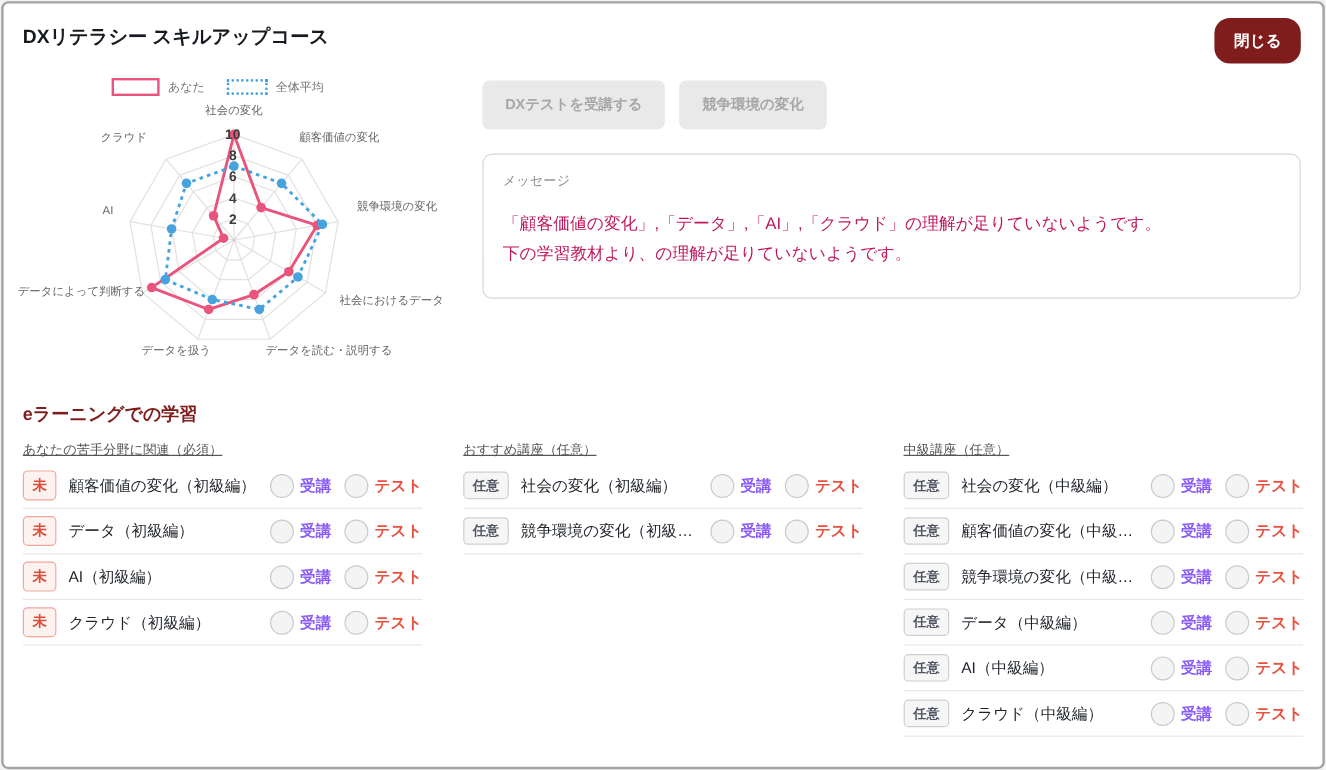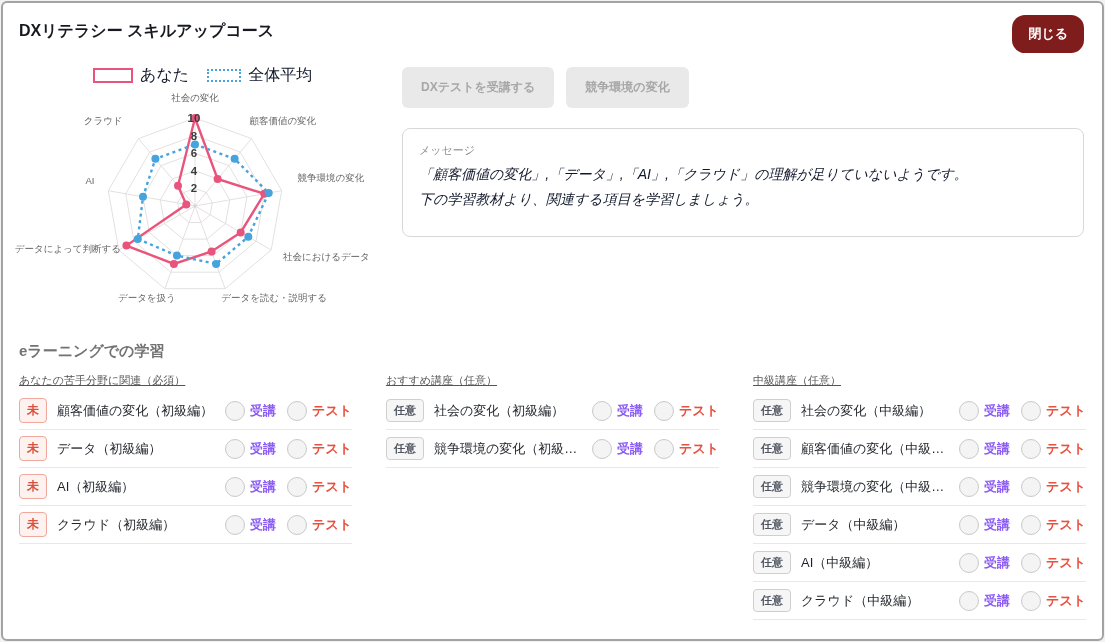"あなた" .legend-label { color: #0f172a -> #737373; font-size: 16px -> 10px }
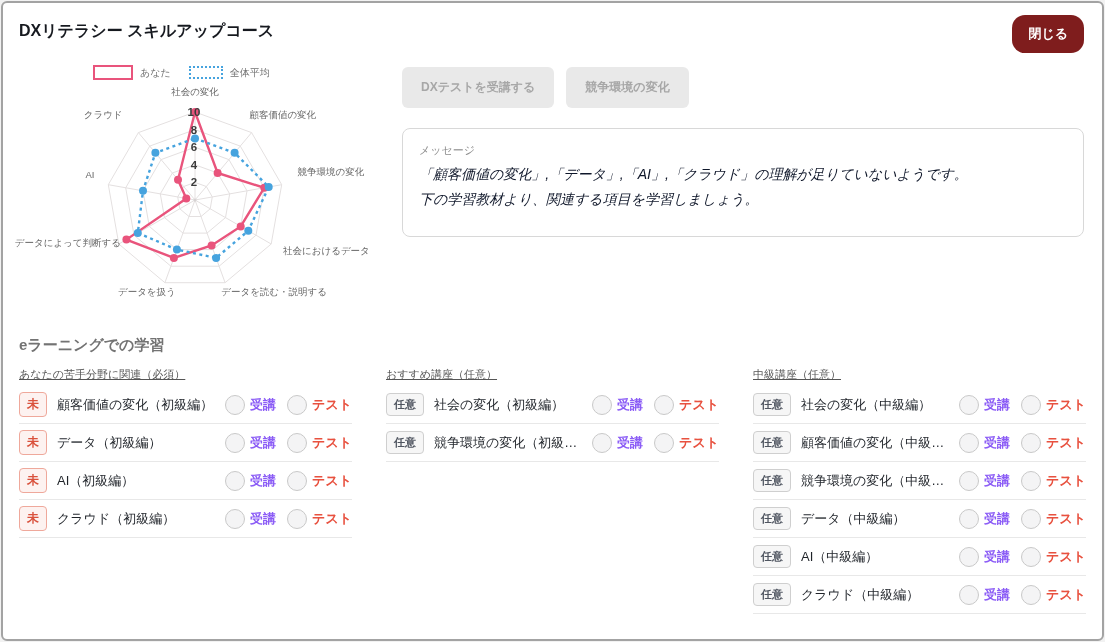"「顧客価値の変化」,「データ」,「AI」,「クラウド」の理解が足りていないようで" .message-body { color: #0f172a -> #be185d; font-style: italic -> none; margin-top: 4px -> 16px }
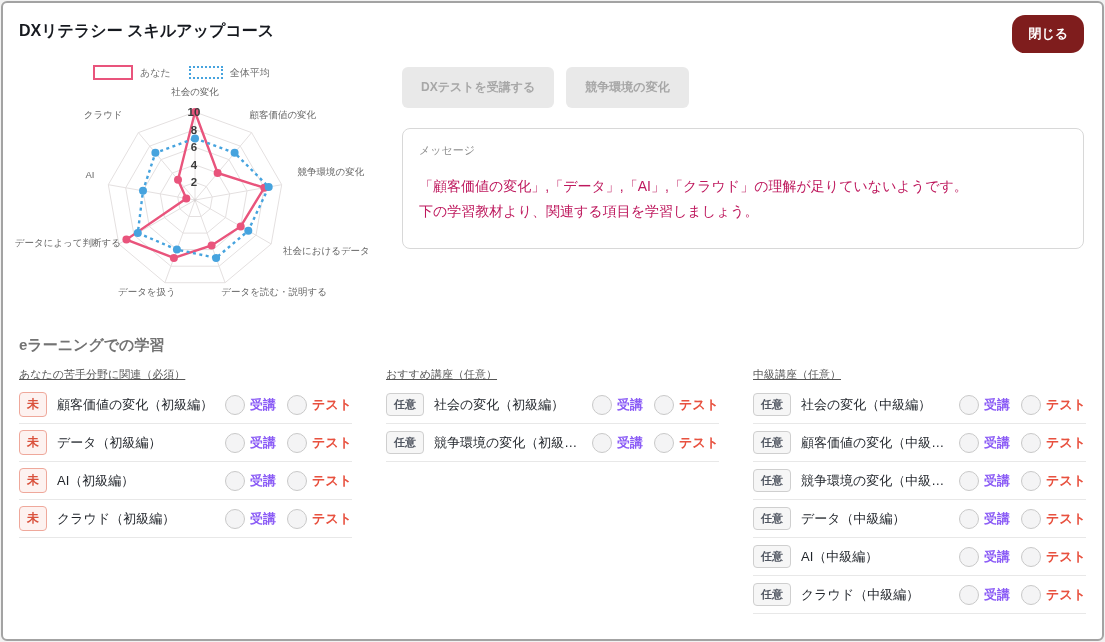"下の学習教材より、関連する項目を学習しましょう。" div { text: 関連する項目を学習しましょう -> の理解が足りていないようです }
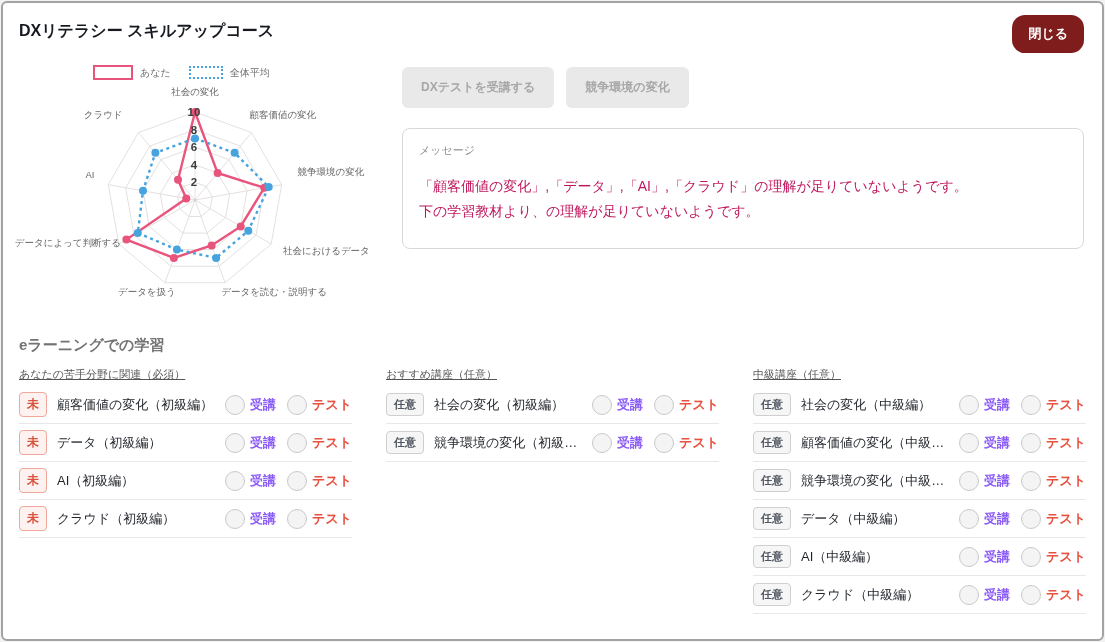"eラーニングでの学習" .section-heading { color: #737373 -> #7f1d1d }
